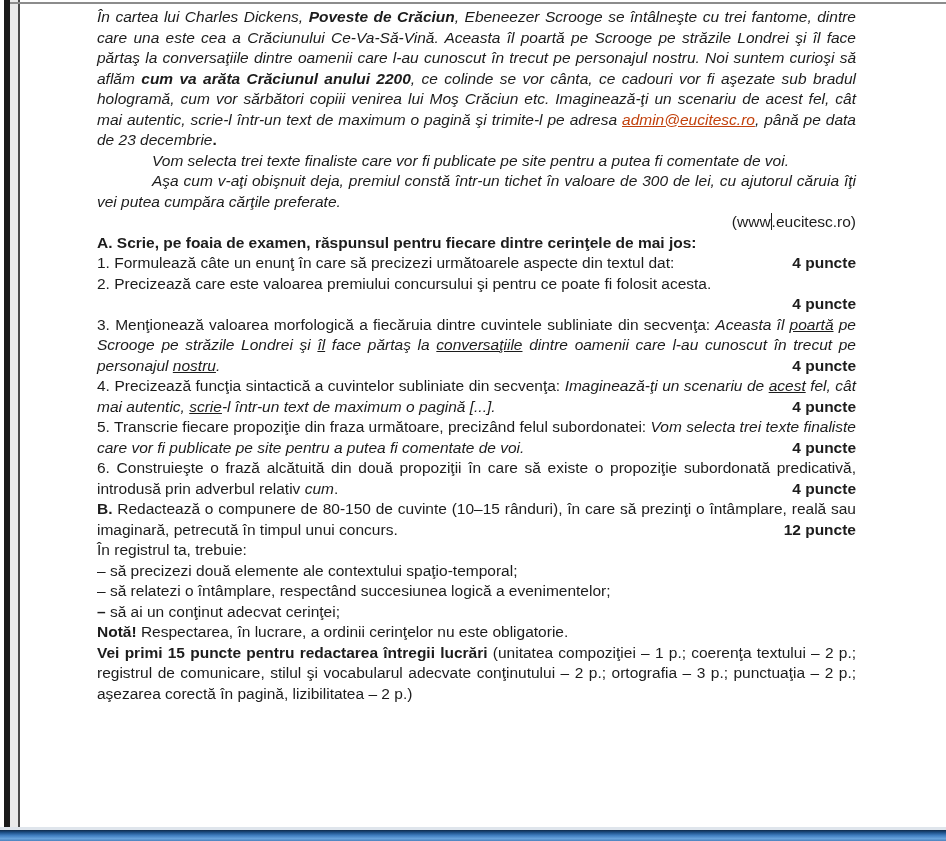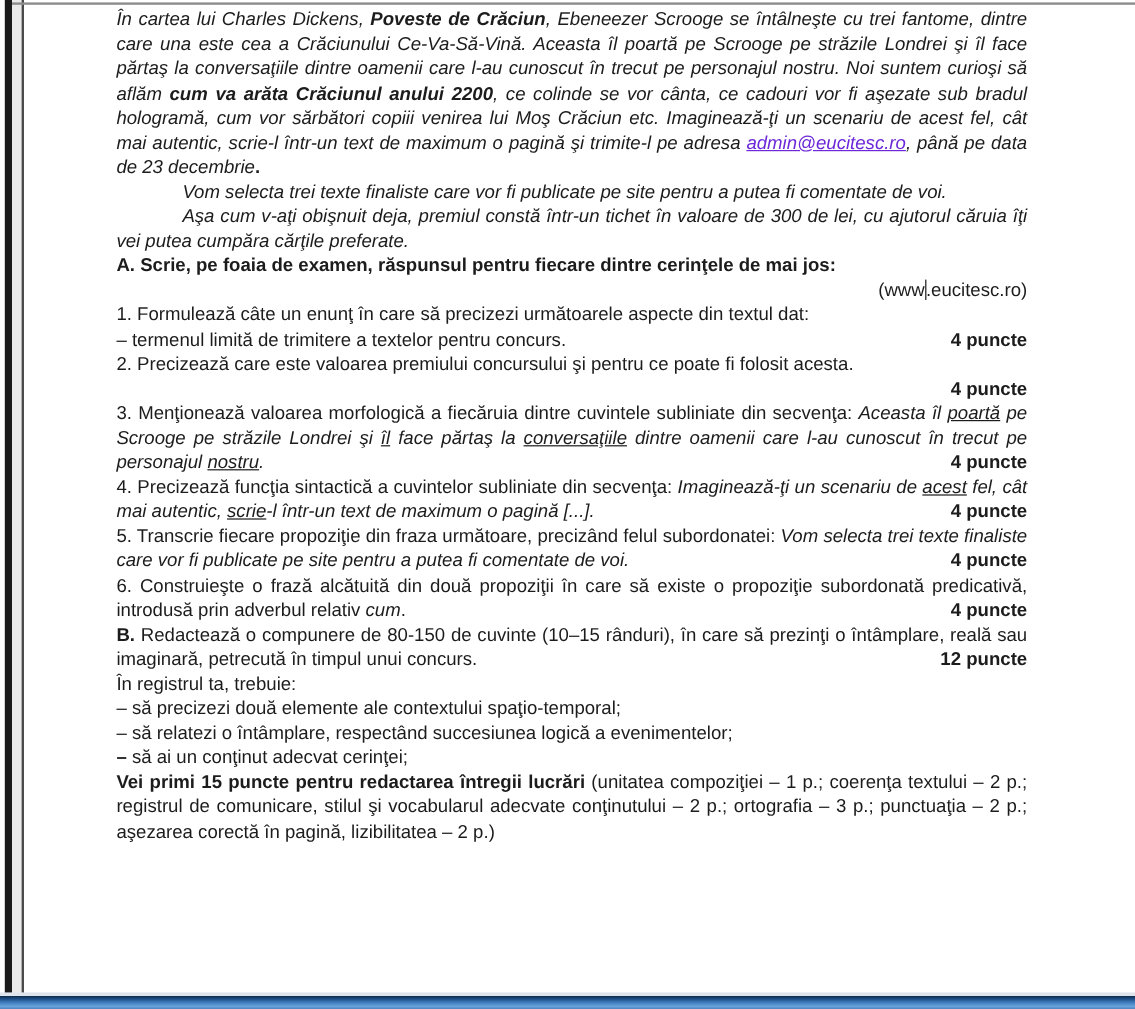"admin@eucitesc.ro" a.link { color: #6d28d9 -> #c2410c }
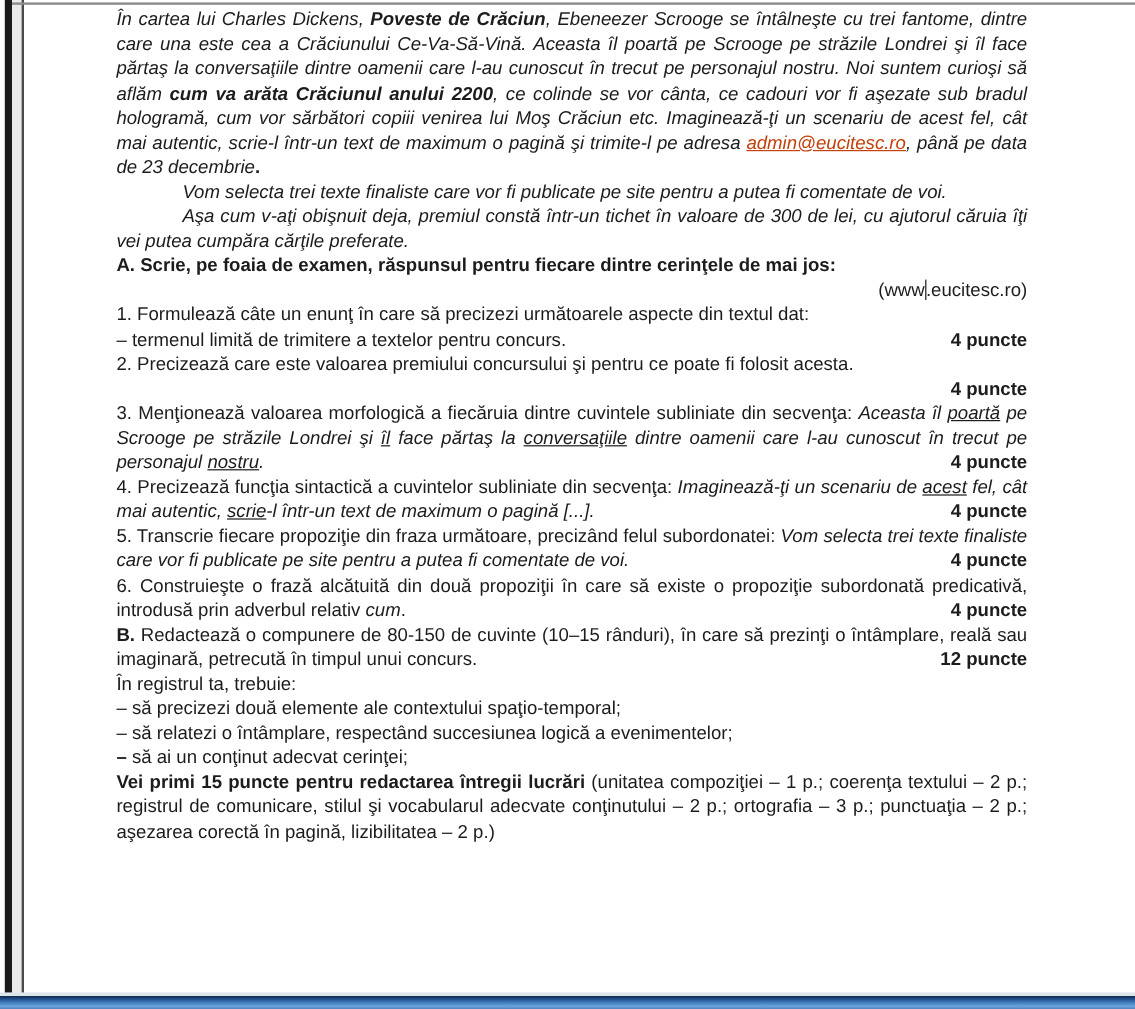"A. Scrie, pe foaia de" p.line { order: before "(www.eucitesc.ro)" -> after "(www.eucitesc.ro)" }
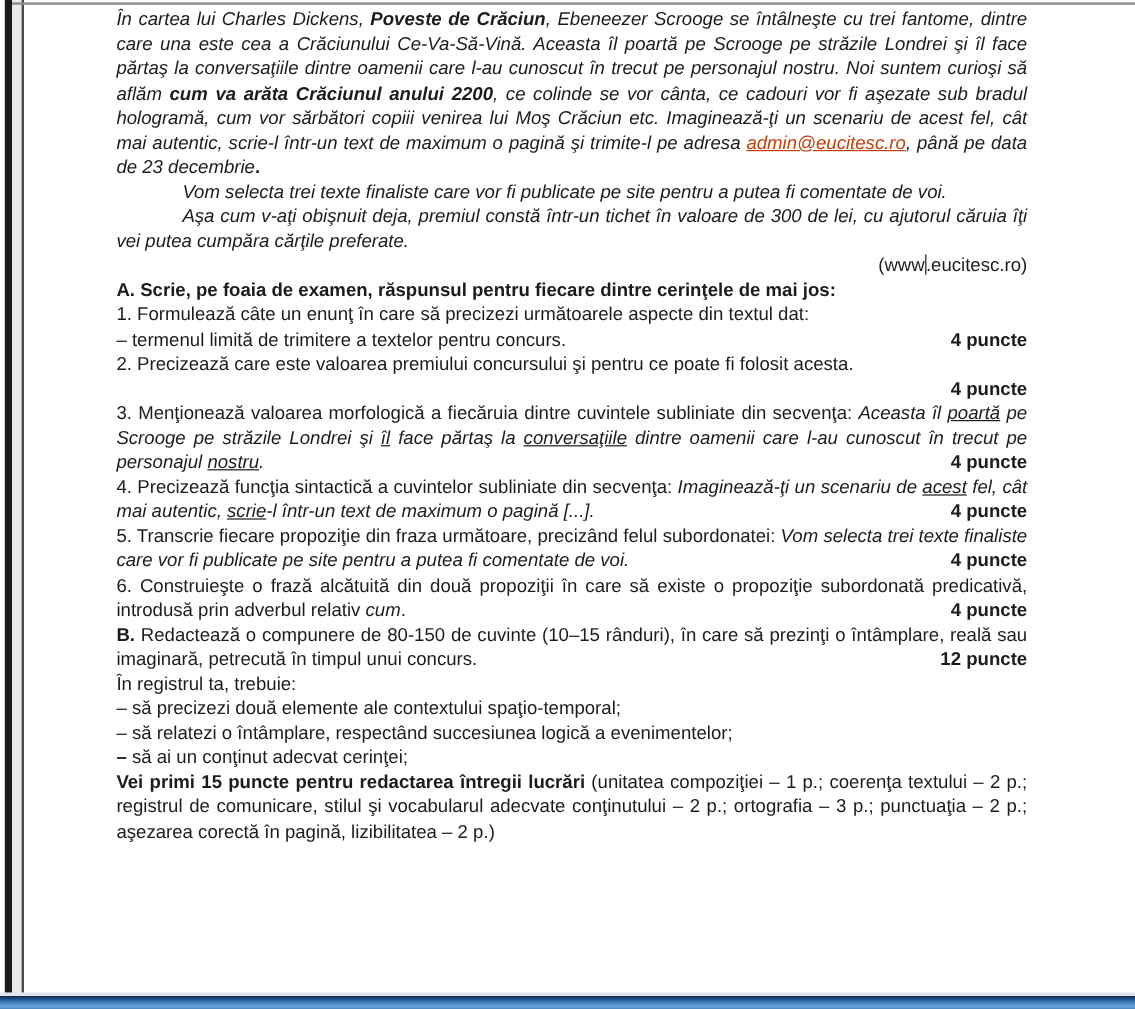"– termenul limită de trimitere" span.seg { html: <span>– termenul limită de trimitere a textelor pentru concurs.</span> -> none }
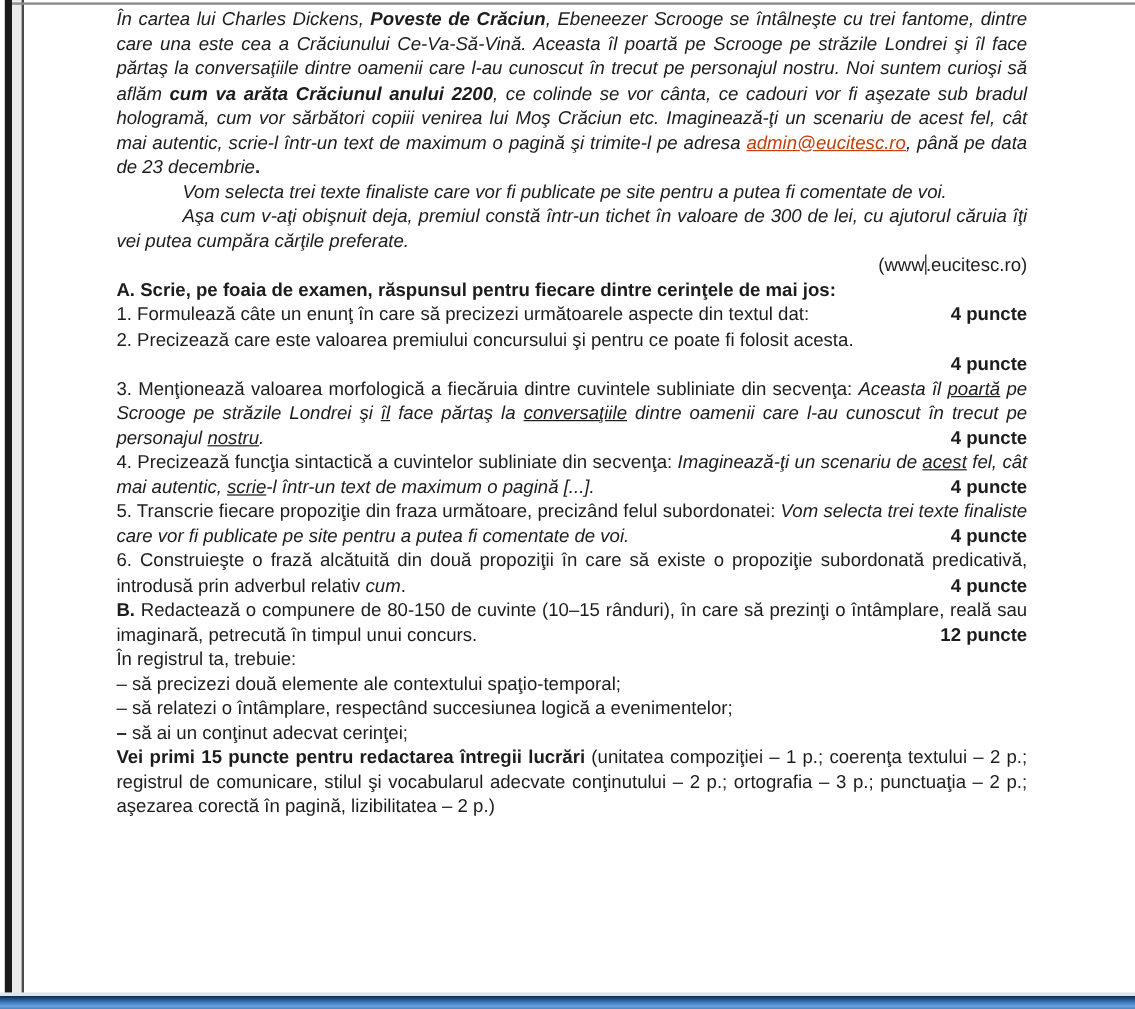"Notă! Respectarea, în lucrare, a" p.line { html: none -> <p><span>Notă!</span><span> Respectarea, în lucrare, a ordinii cerinţelor nu este obligatorie.</span></p> }
